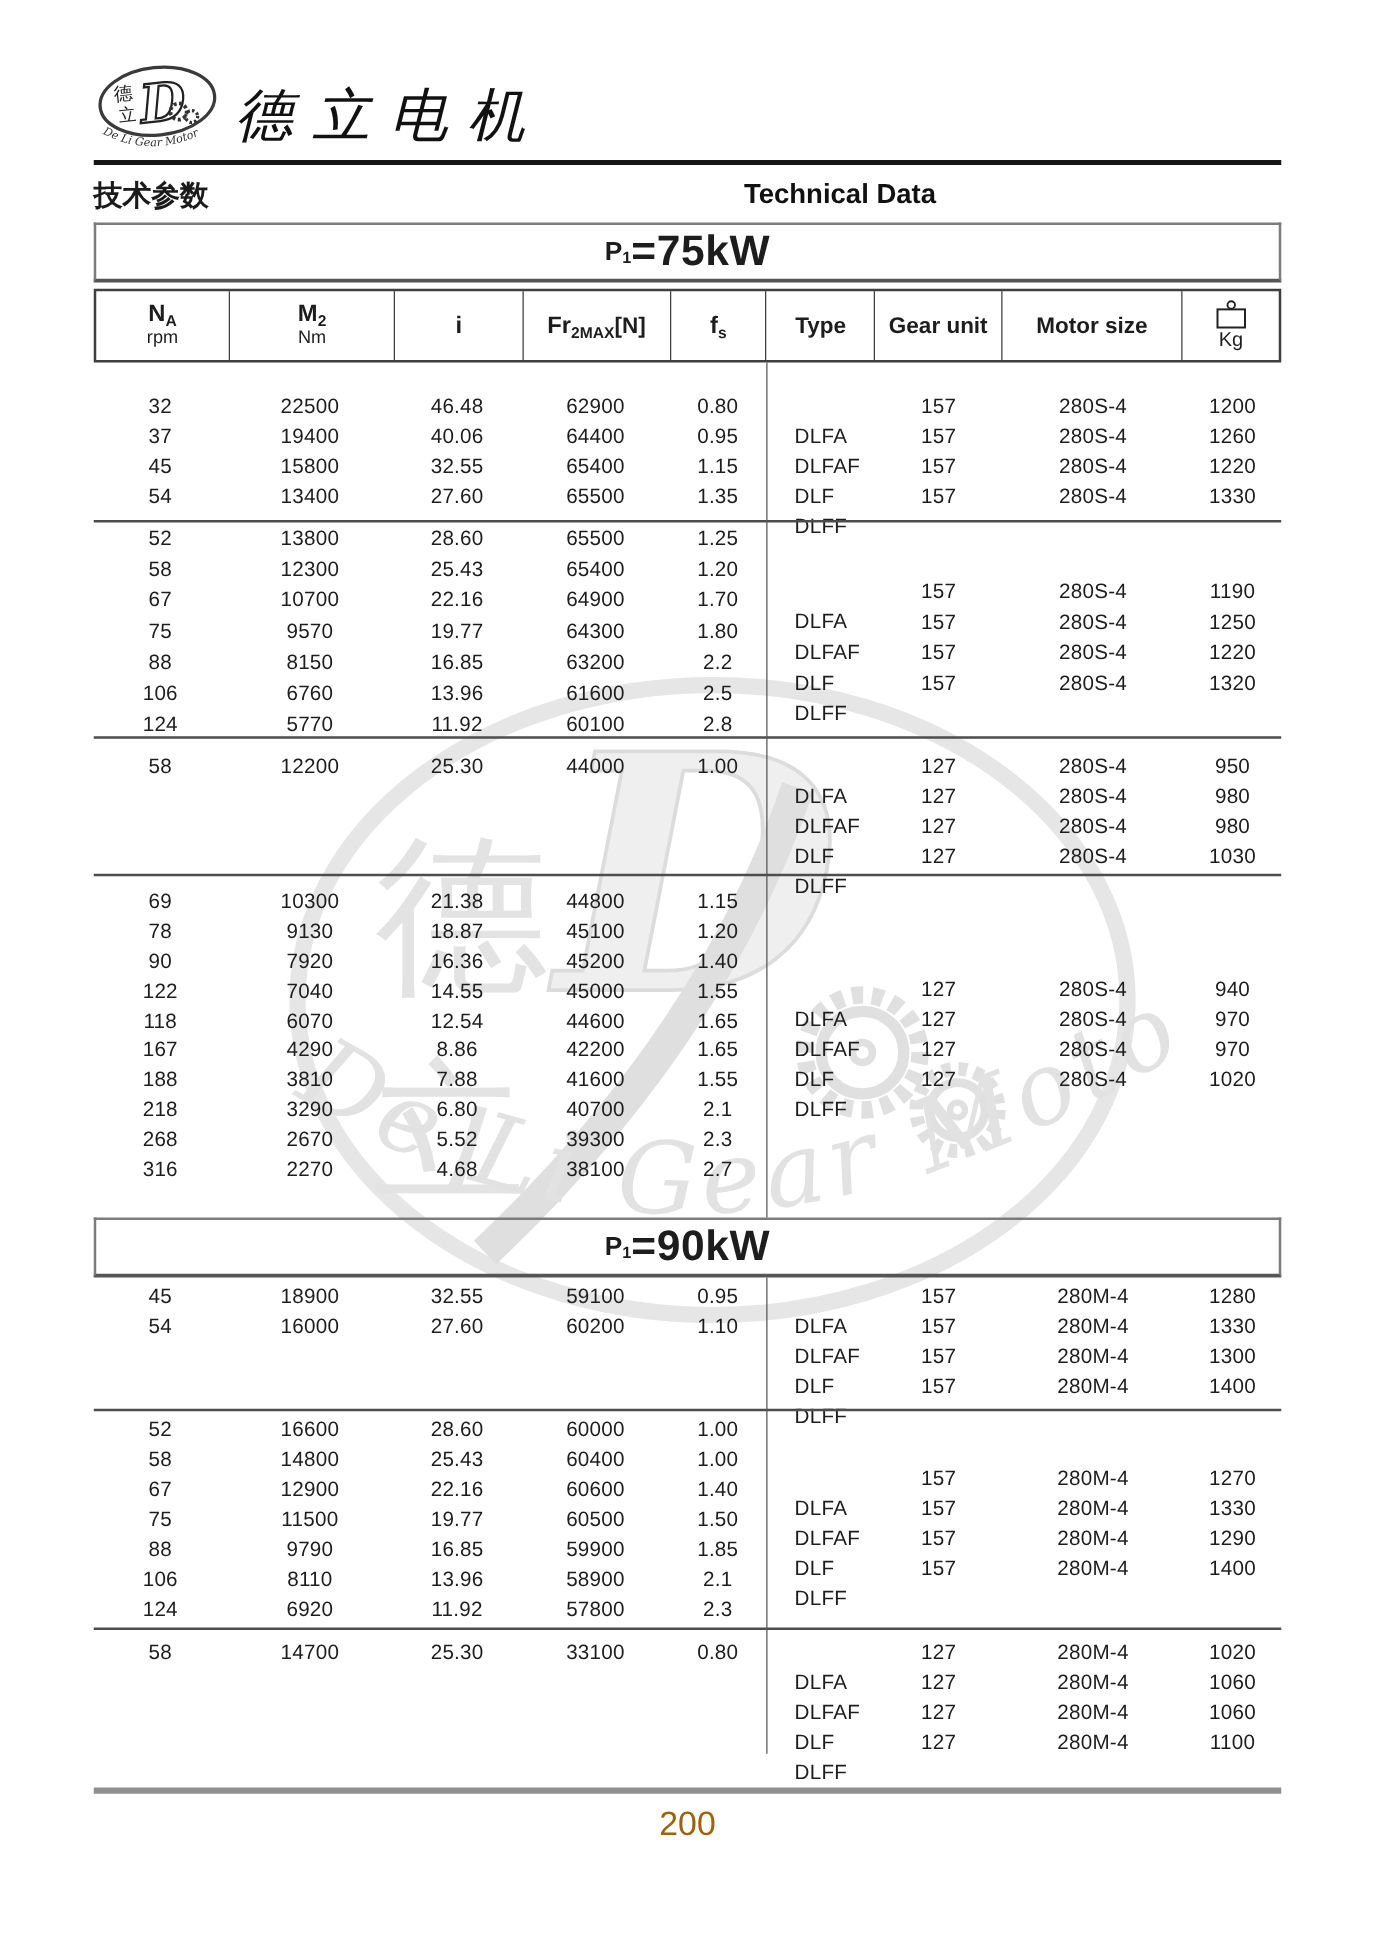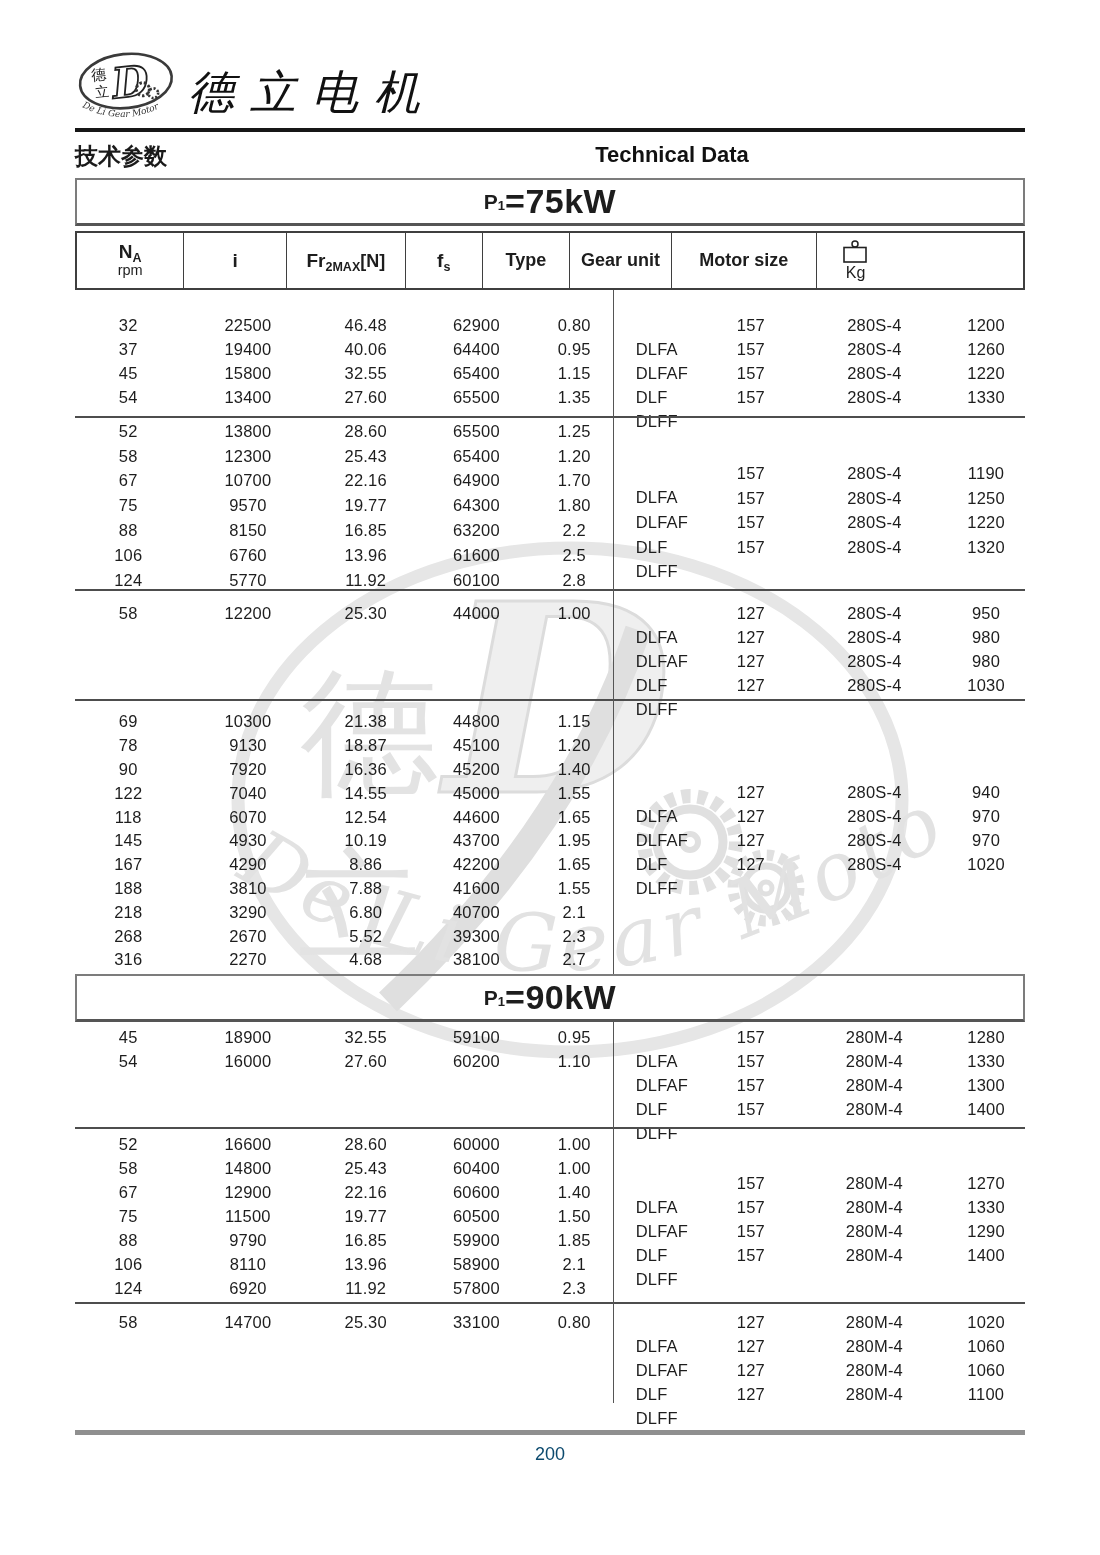"M2" div.th { html: none -> <div> <span><span>M</span><span>2</span></span> <span>Nm</span> </div> }
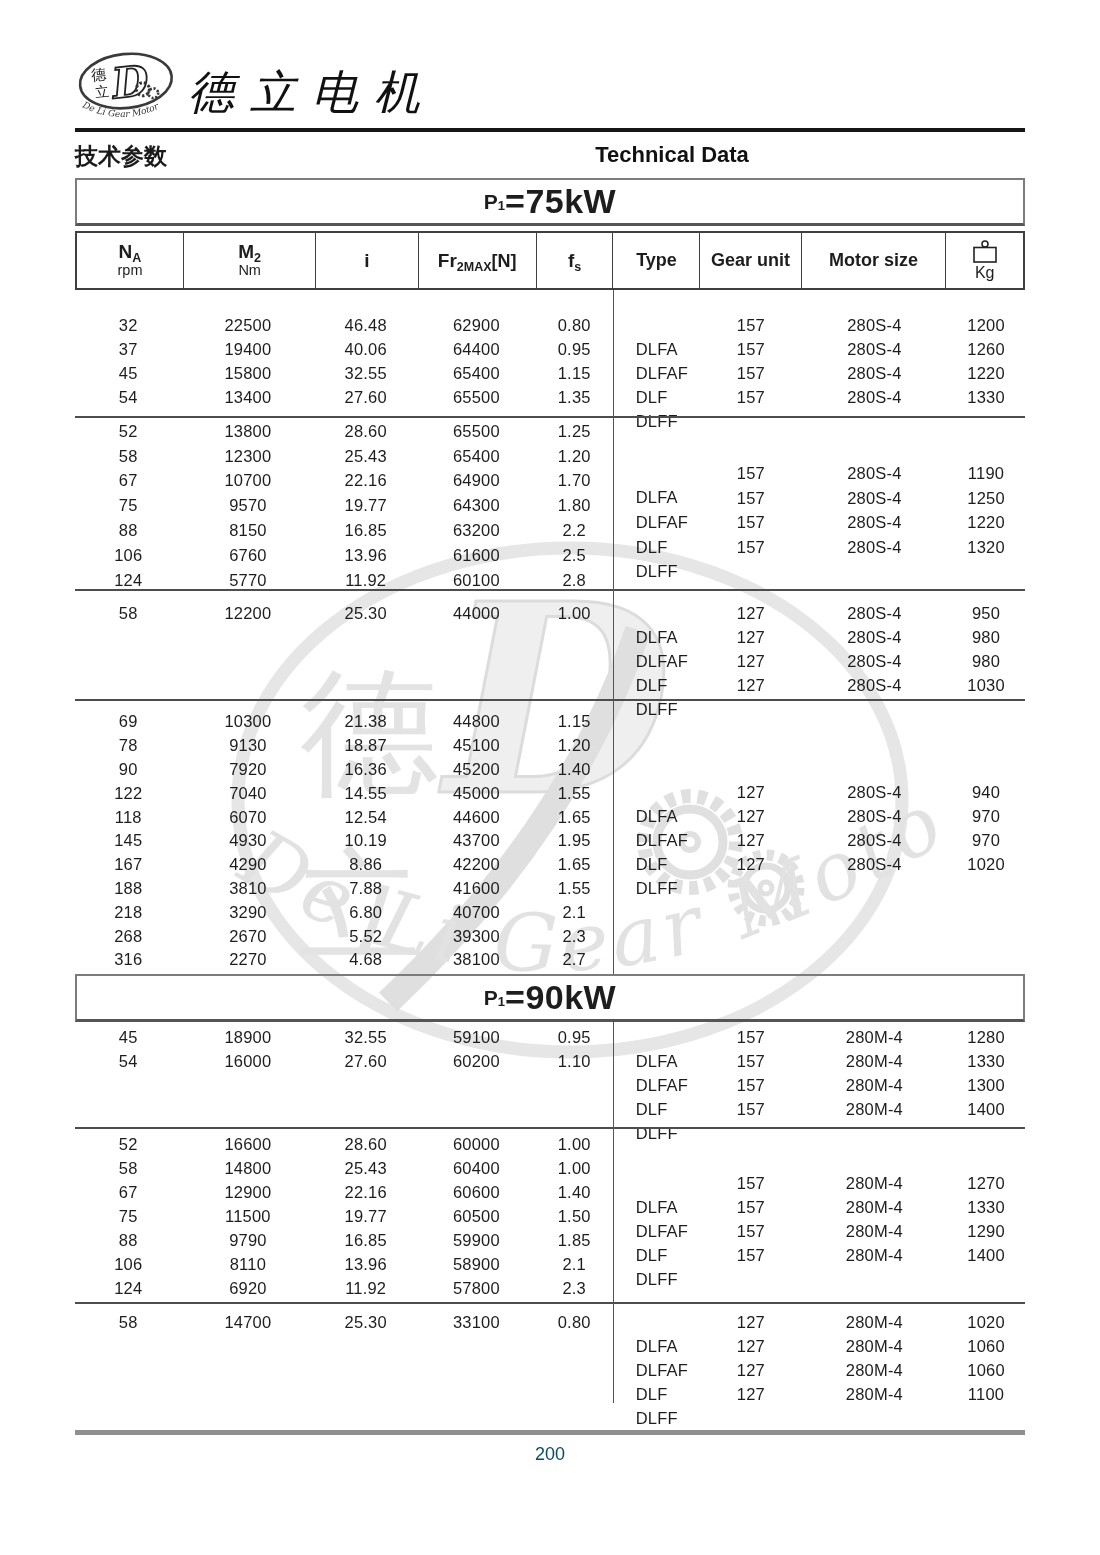"145" div.drow { html: <div> <div>145</div> <div>4930</div> <div>10.19</div> <div>43700</div> <div>1.95</div> </div> -> none }
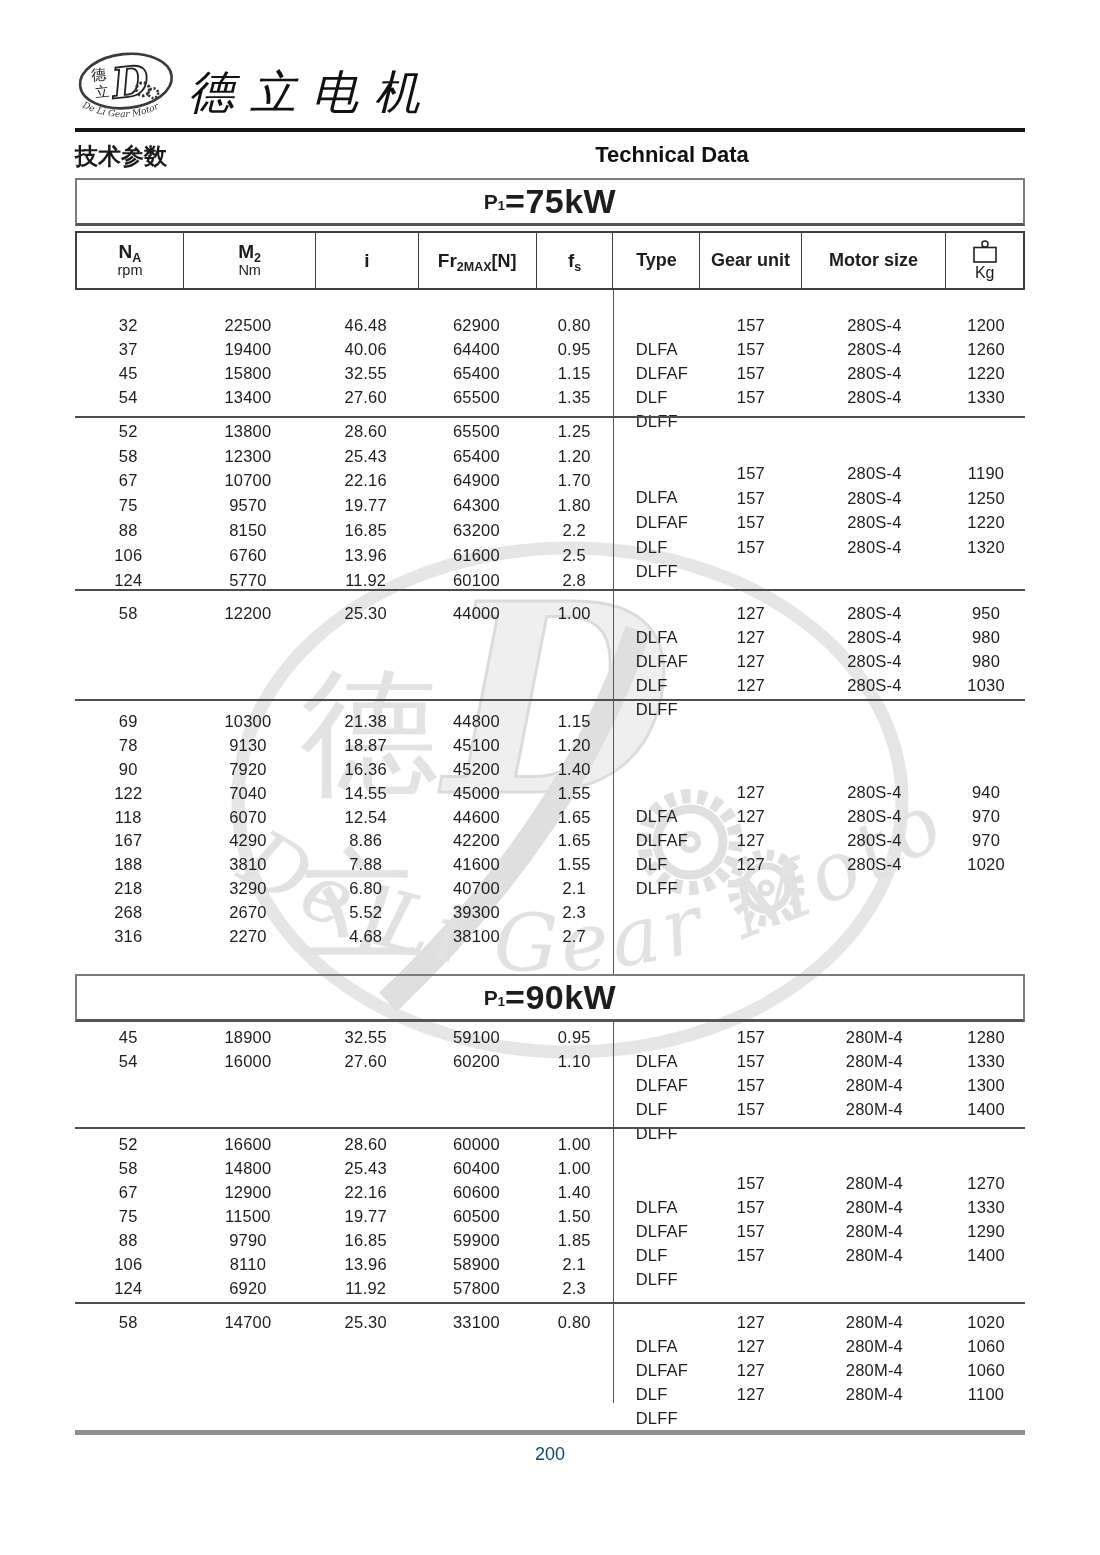"200" .page-num { color: #0c4a6e -> #a16207; font-size: 18px -> 27px }
